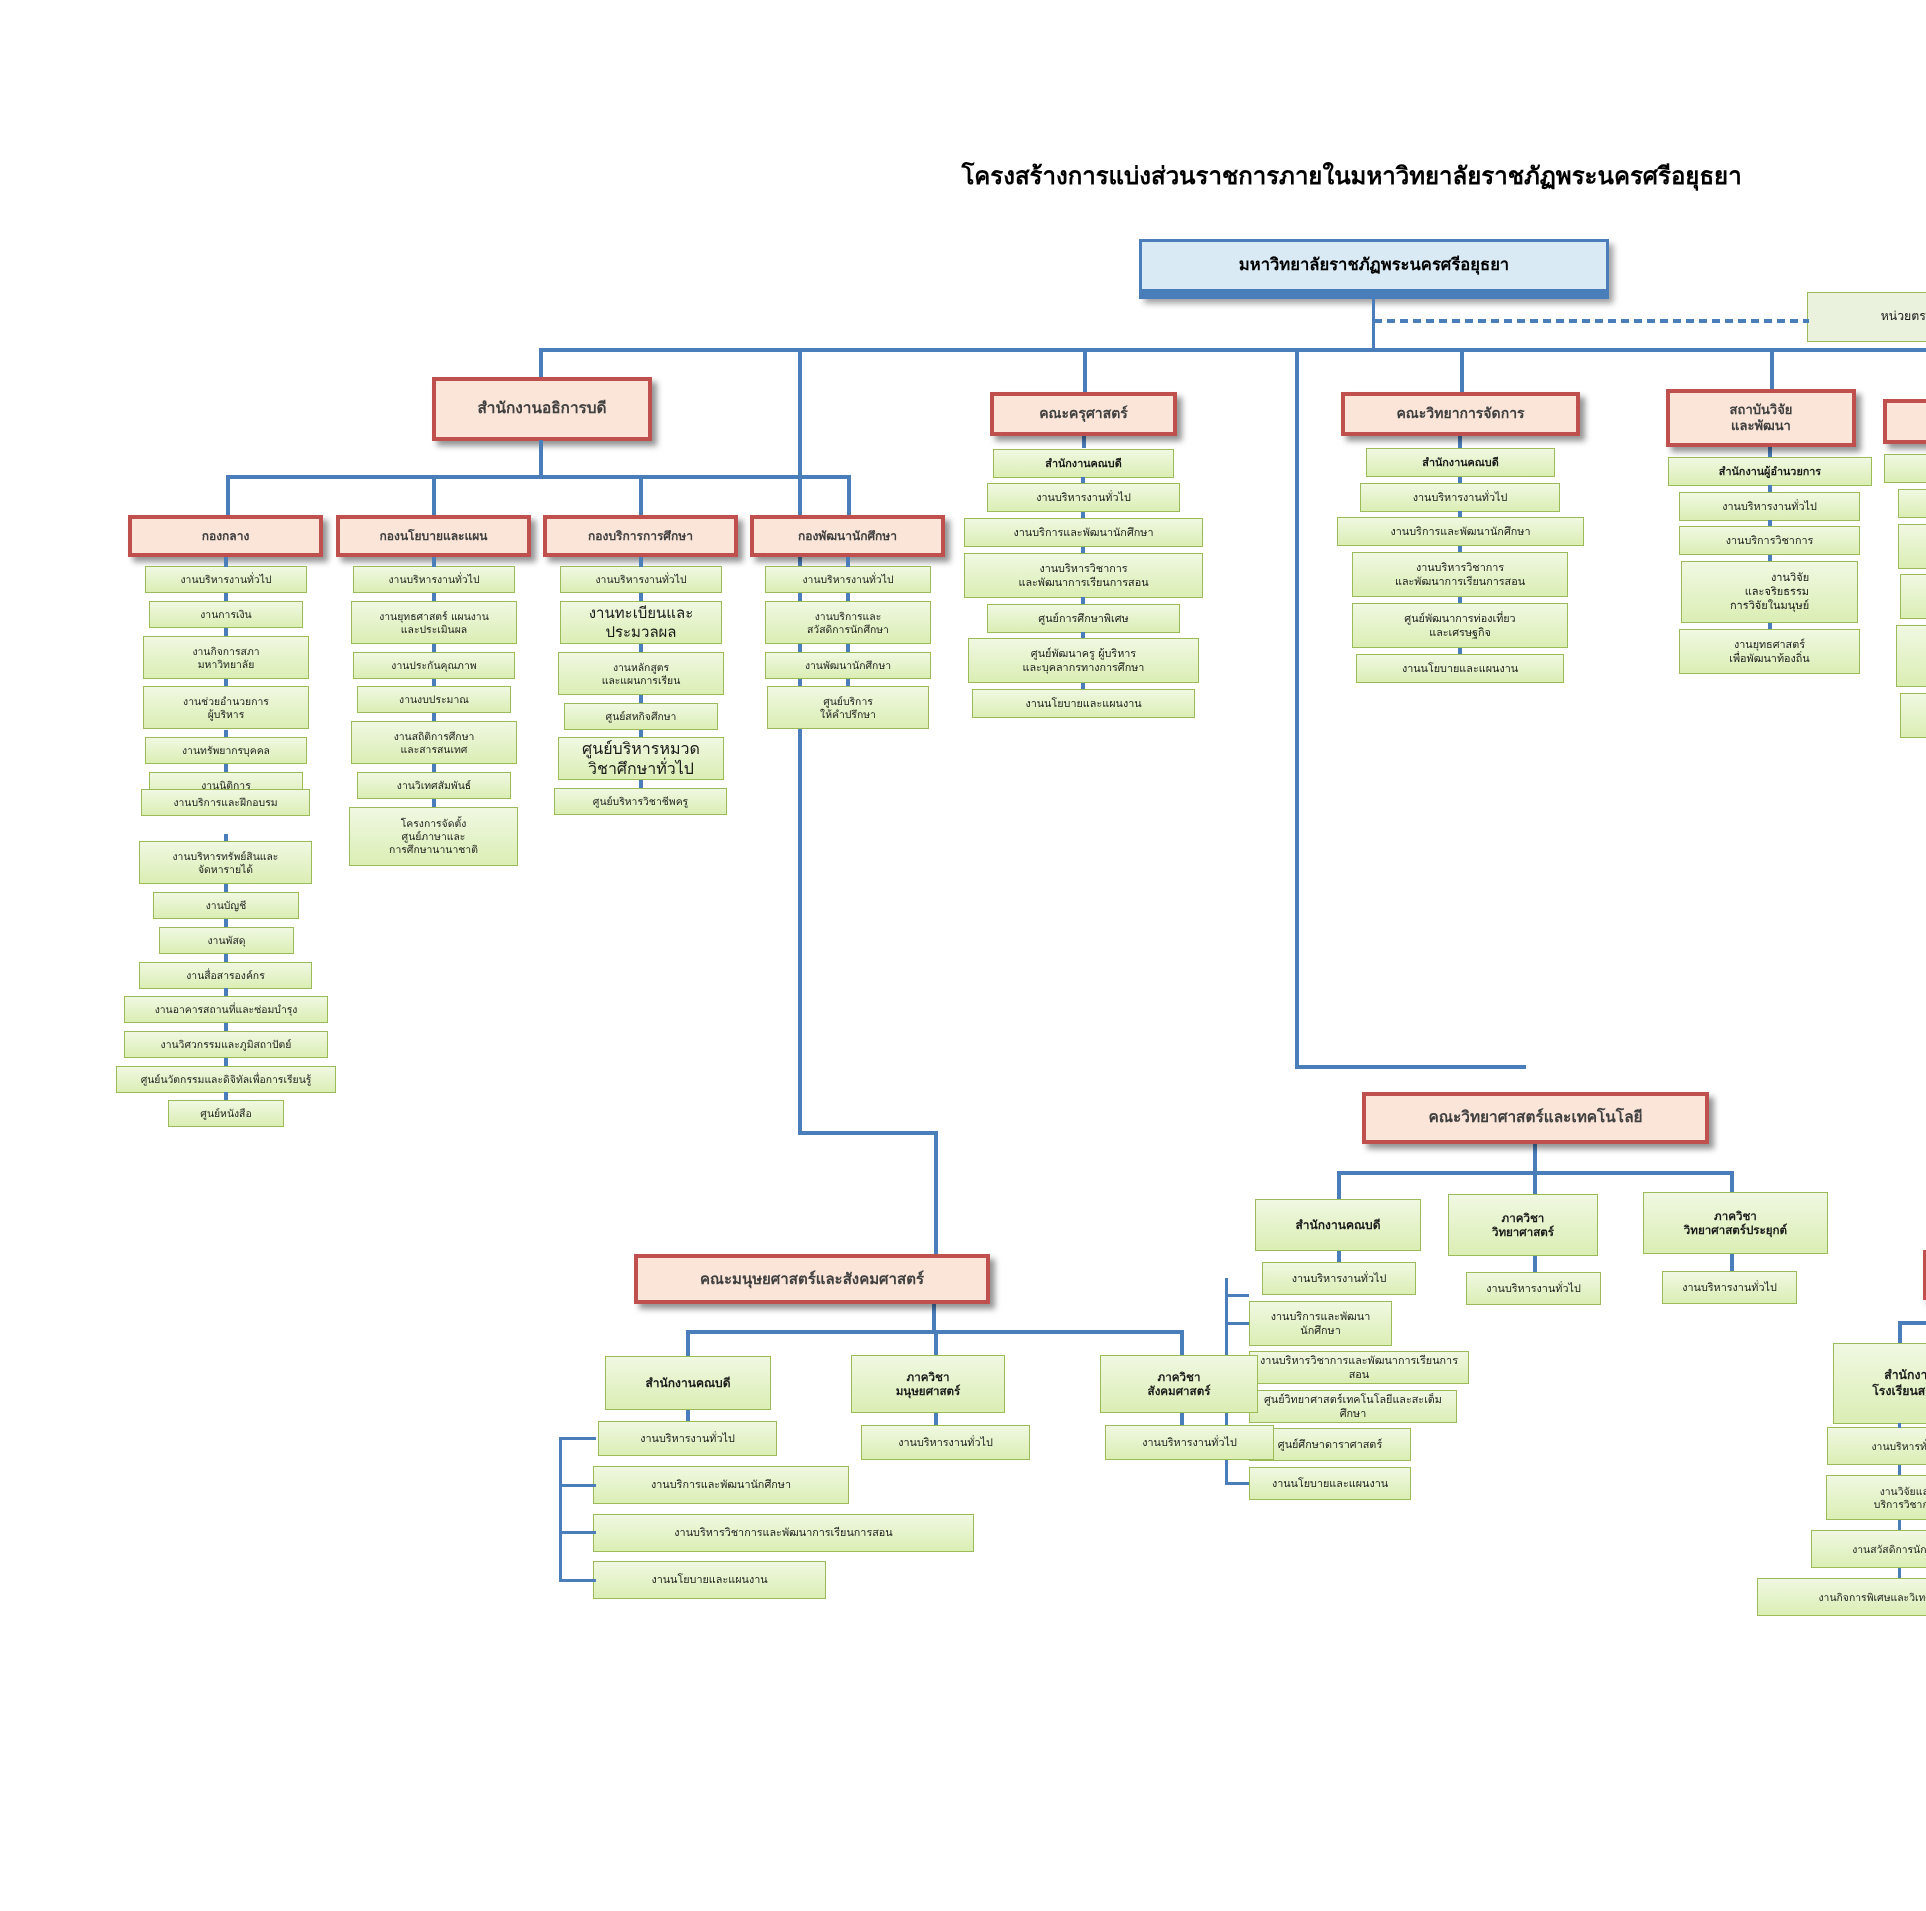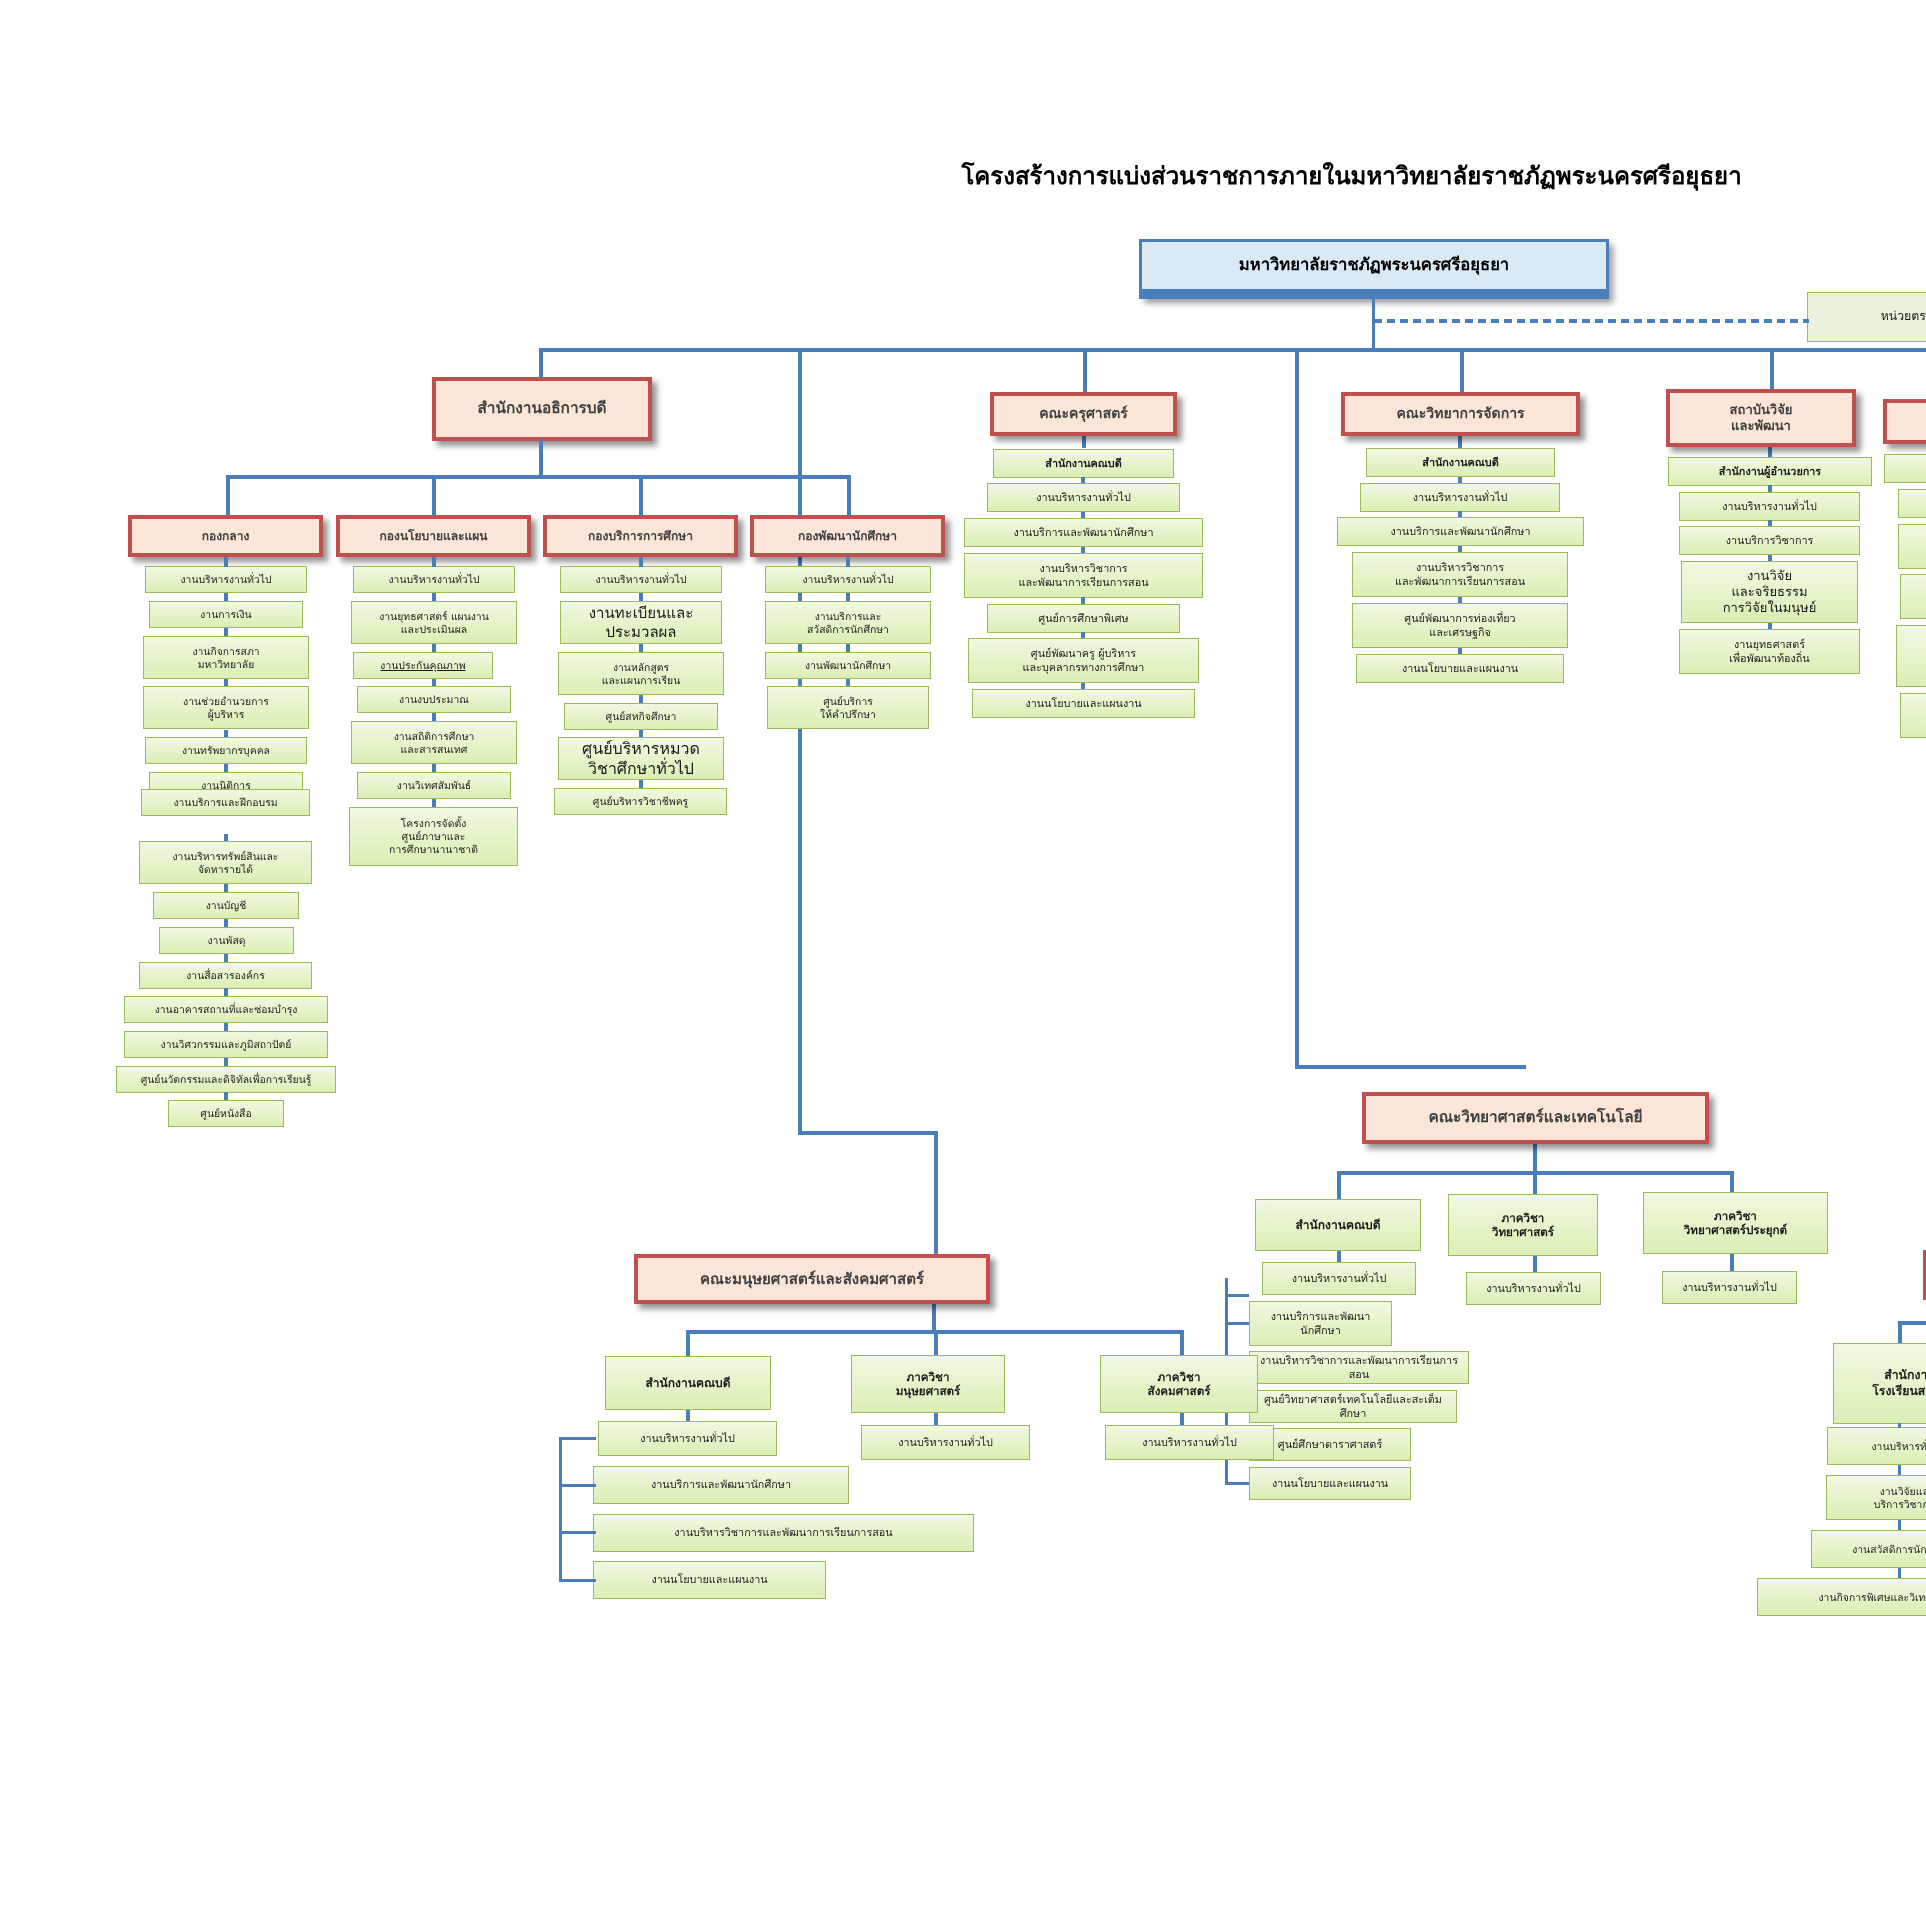"งานวิจัย" div.node { font-size: 13px -> 11px; text-align: none -> right }
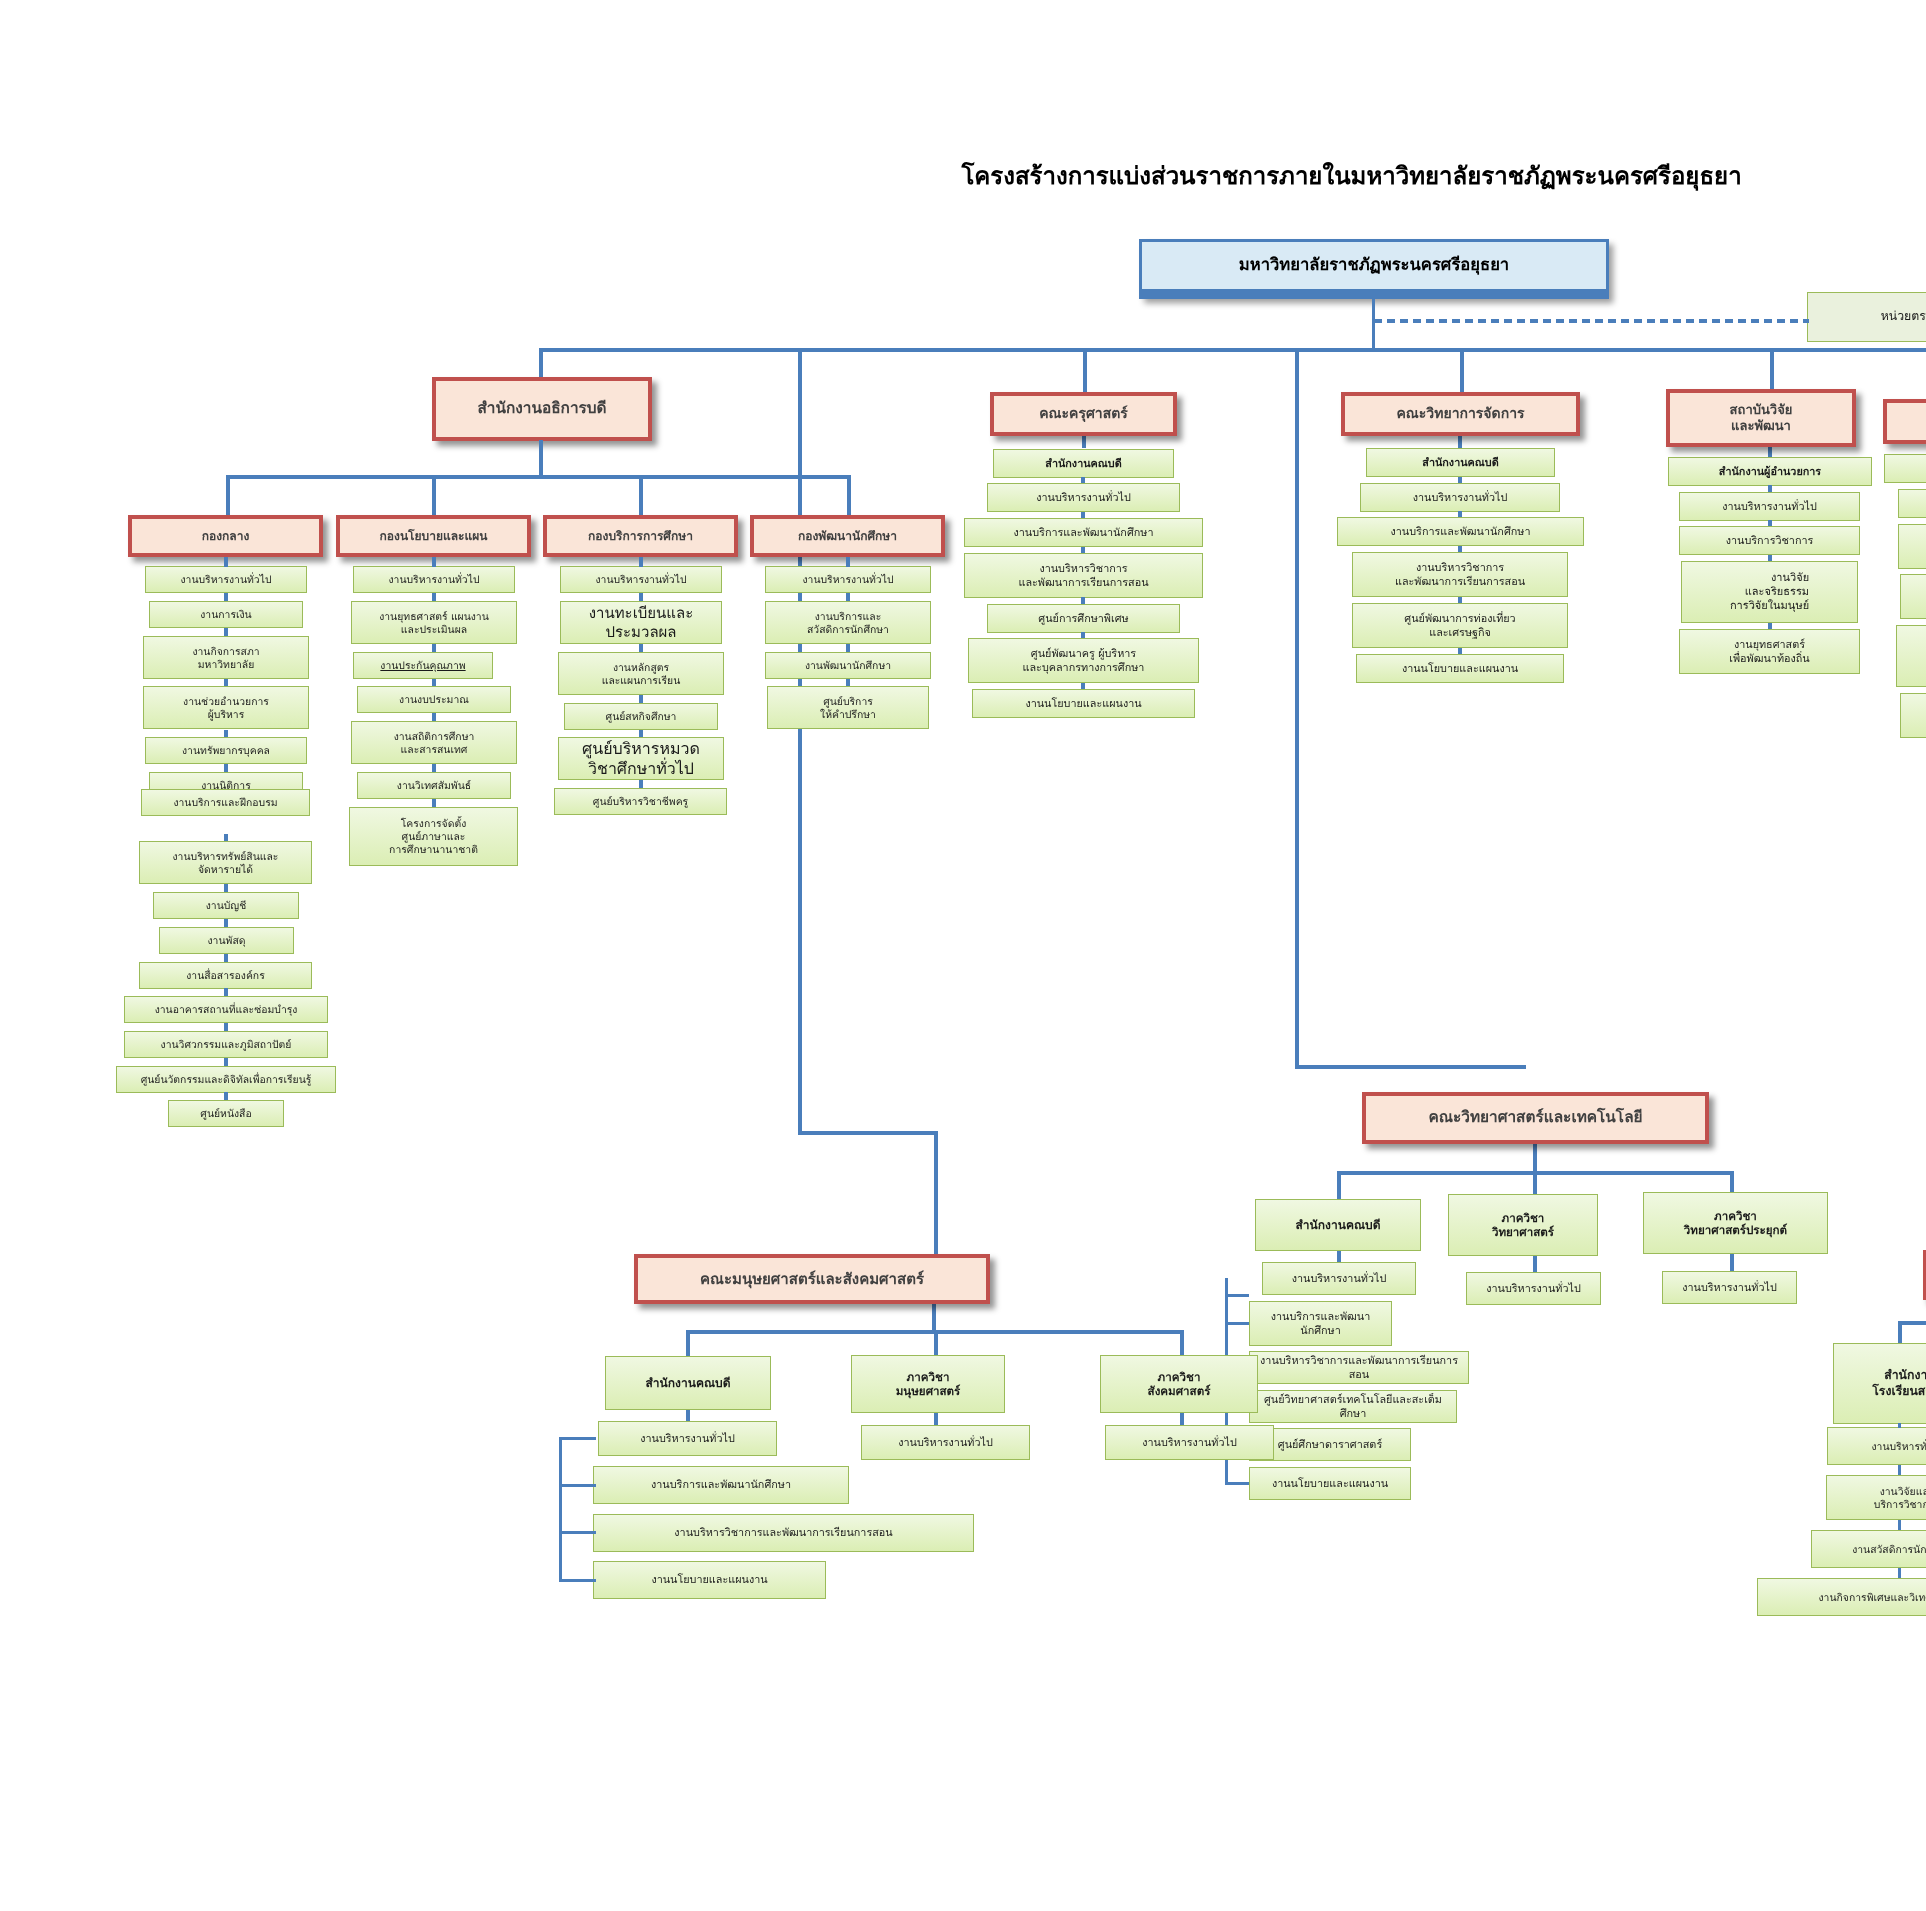"งานประกันคุณภาพ" div.node { text-decoration: underline -> none; width: 140px -> 162px }
